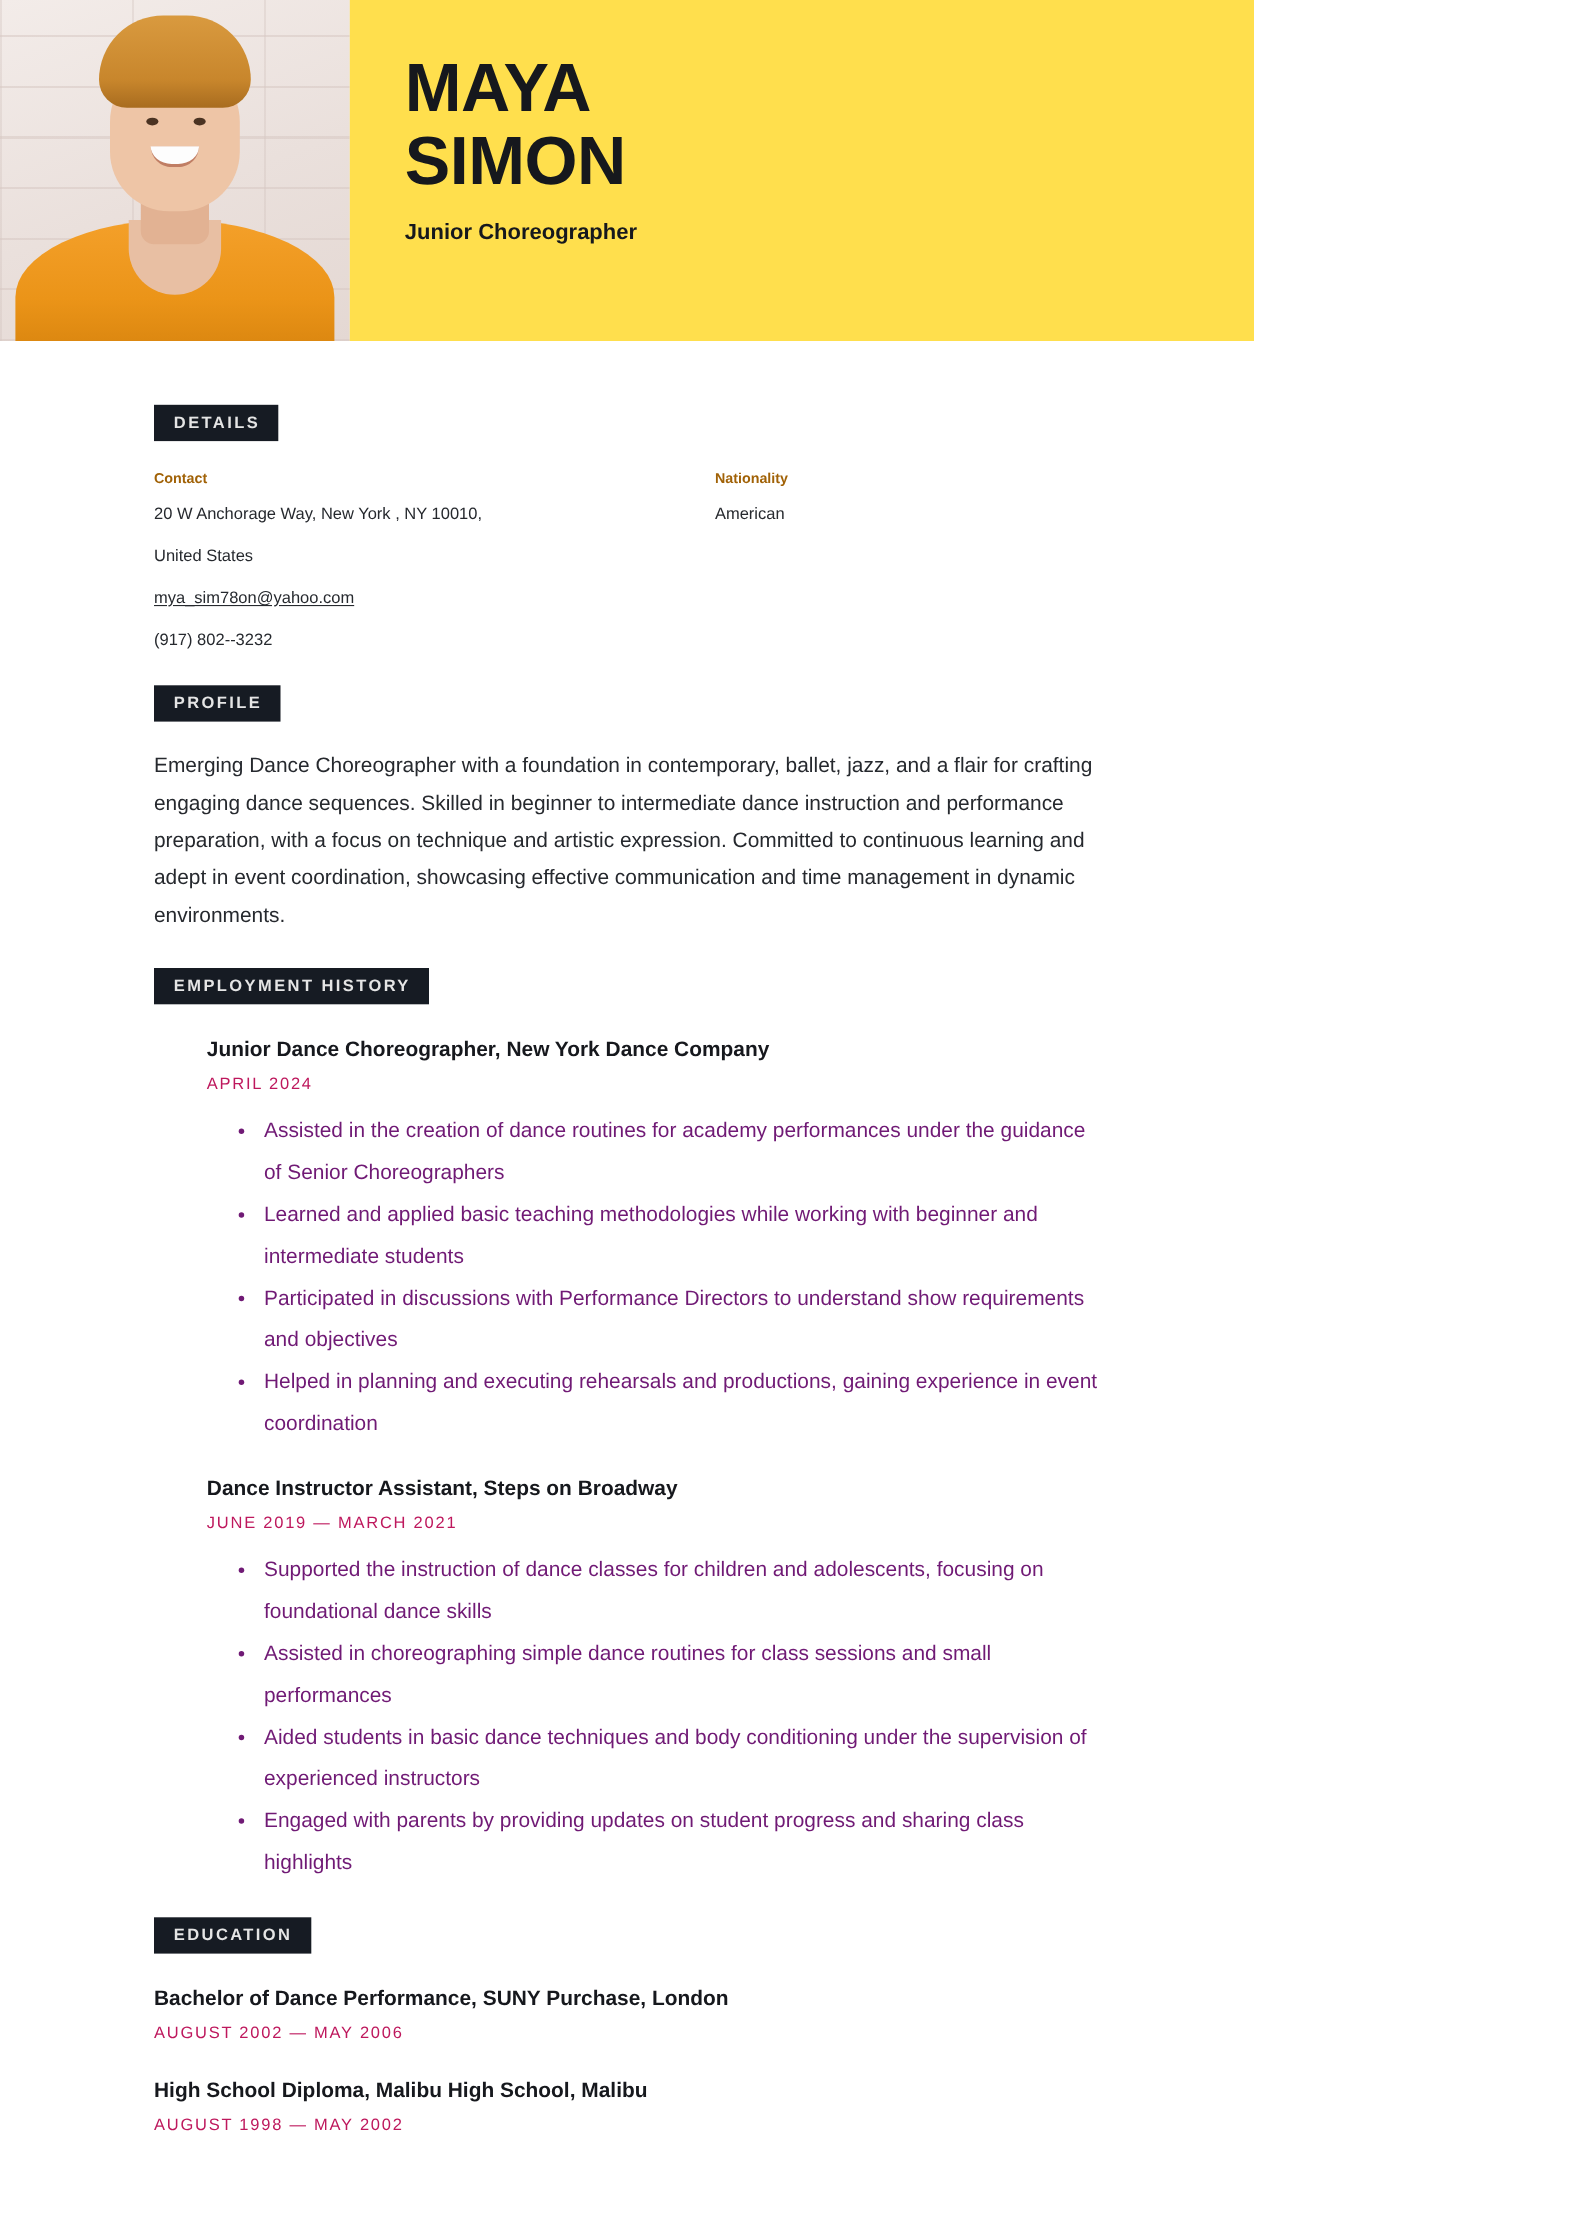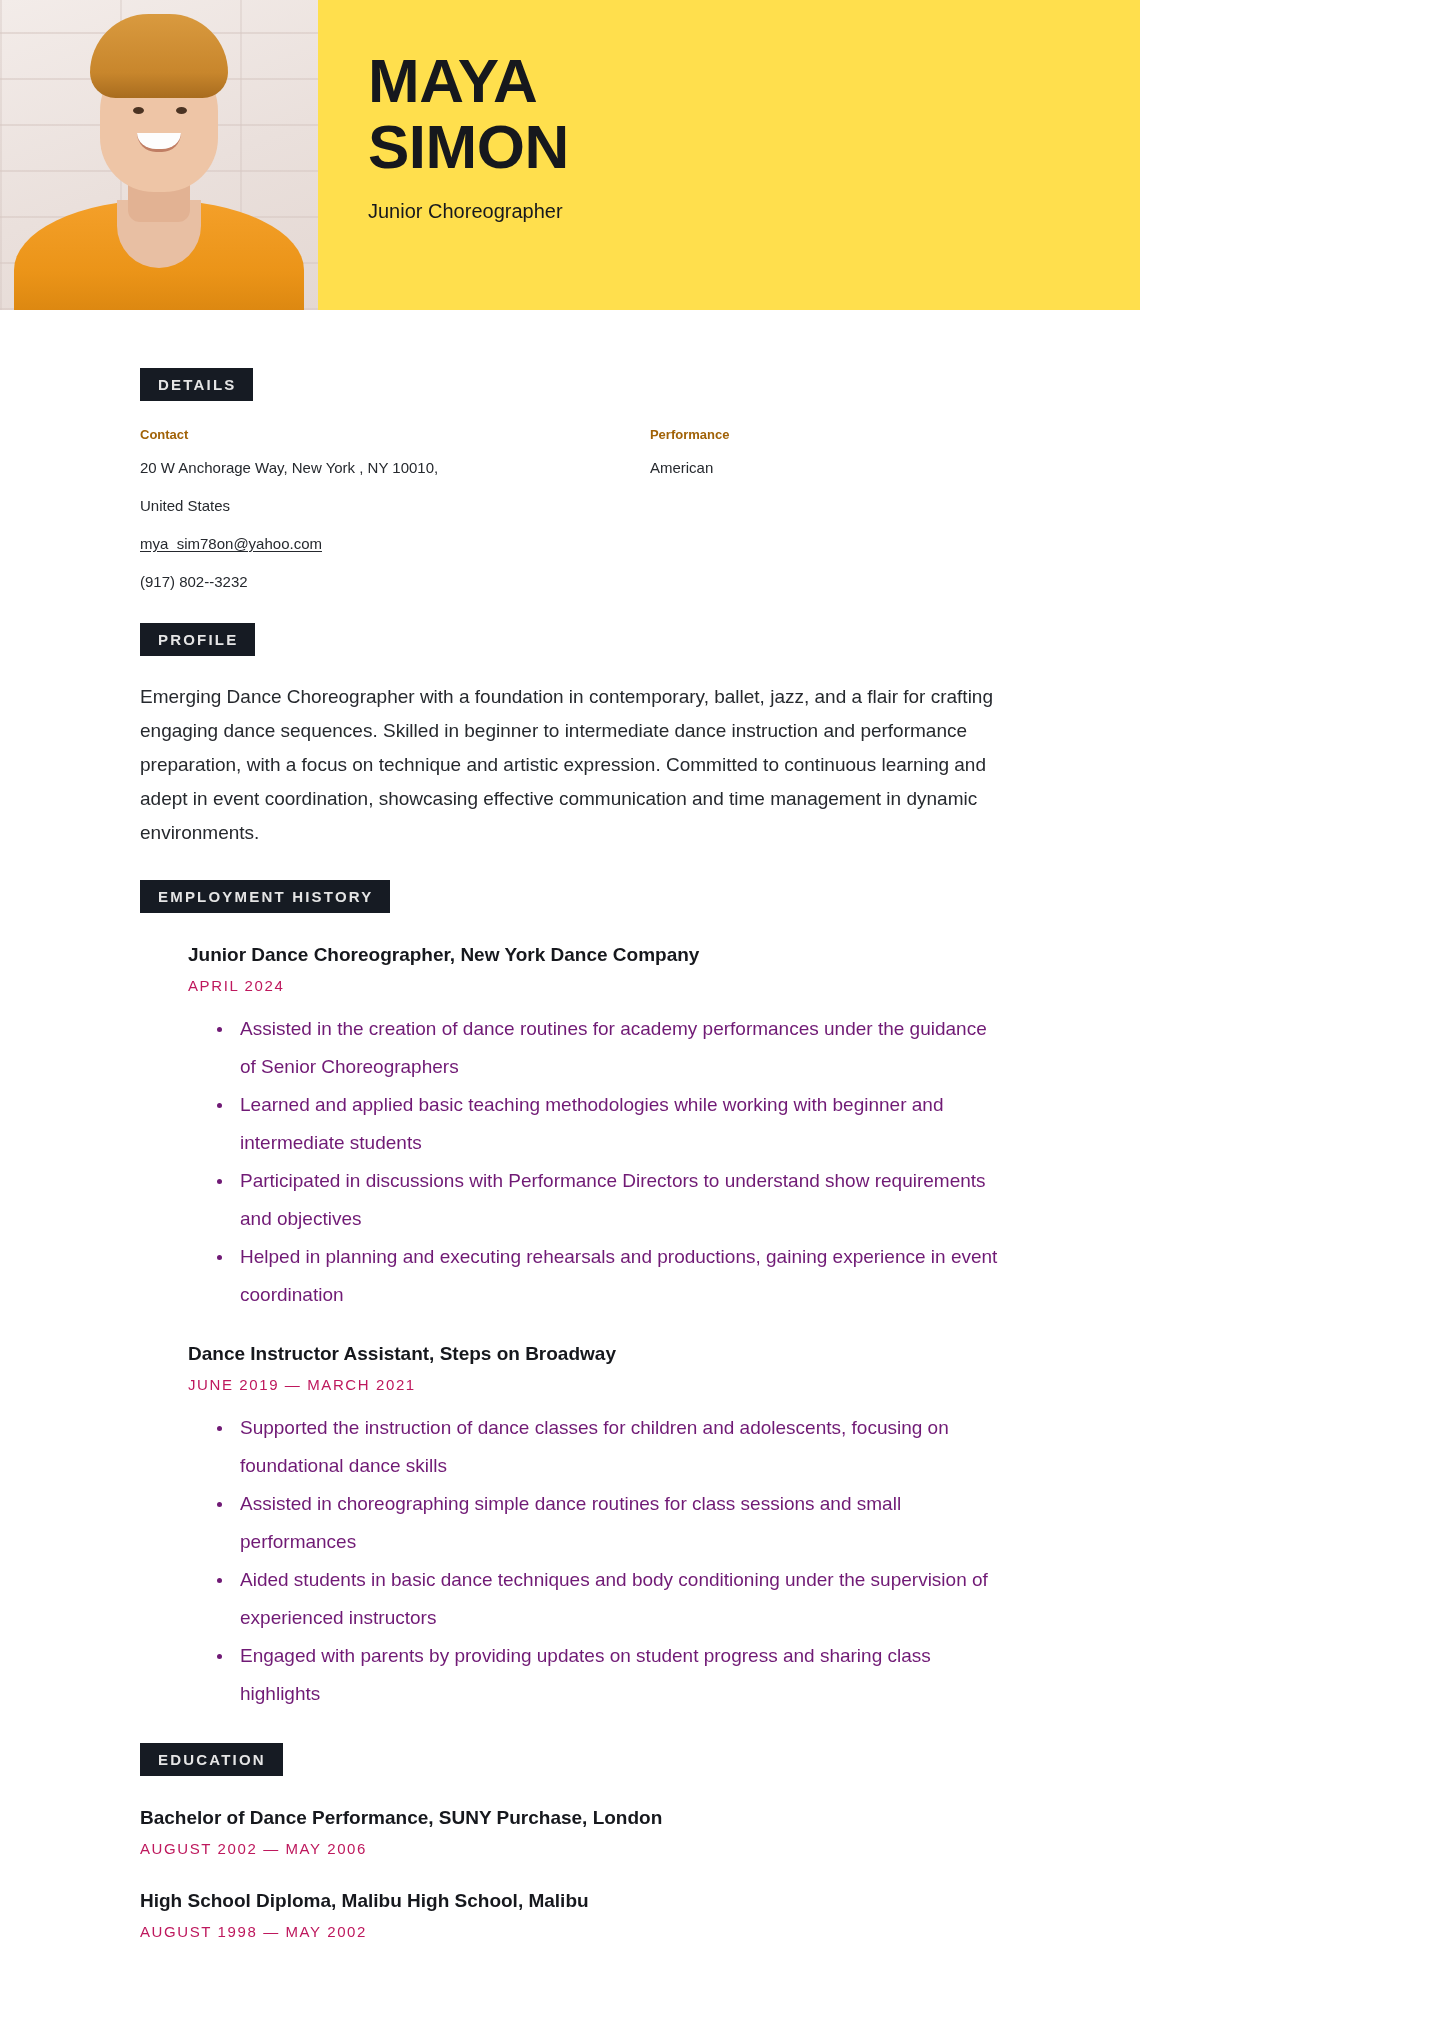"Junior Choreographer" .job-title { font-weight: 400 -> 700 }
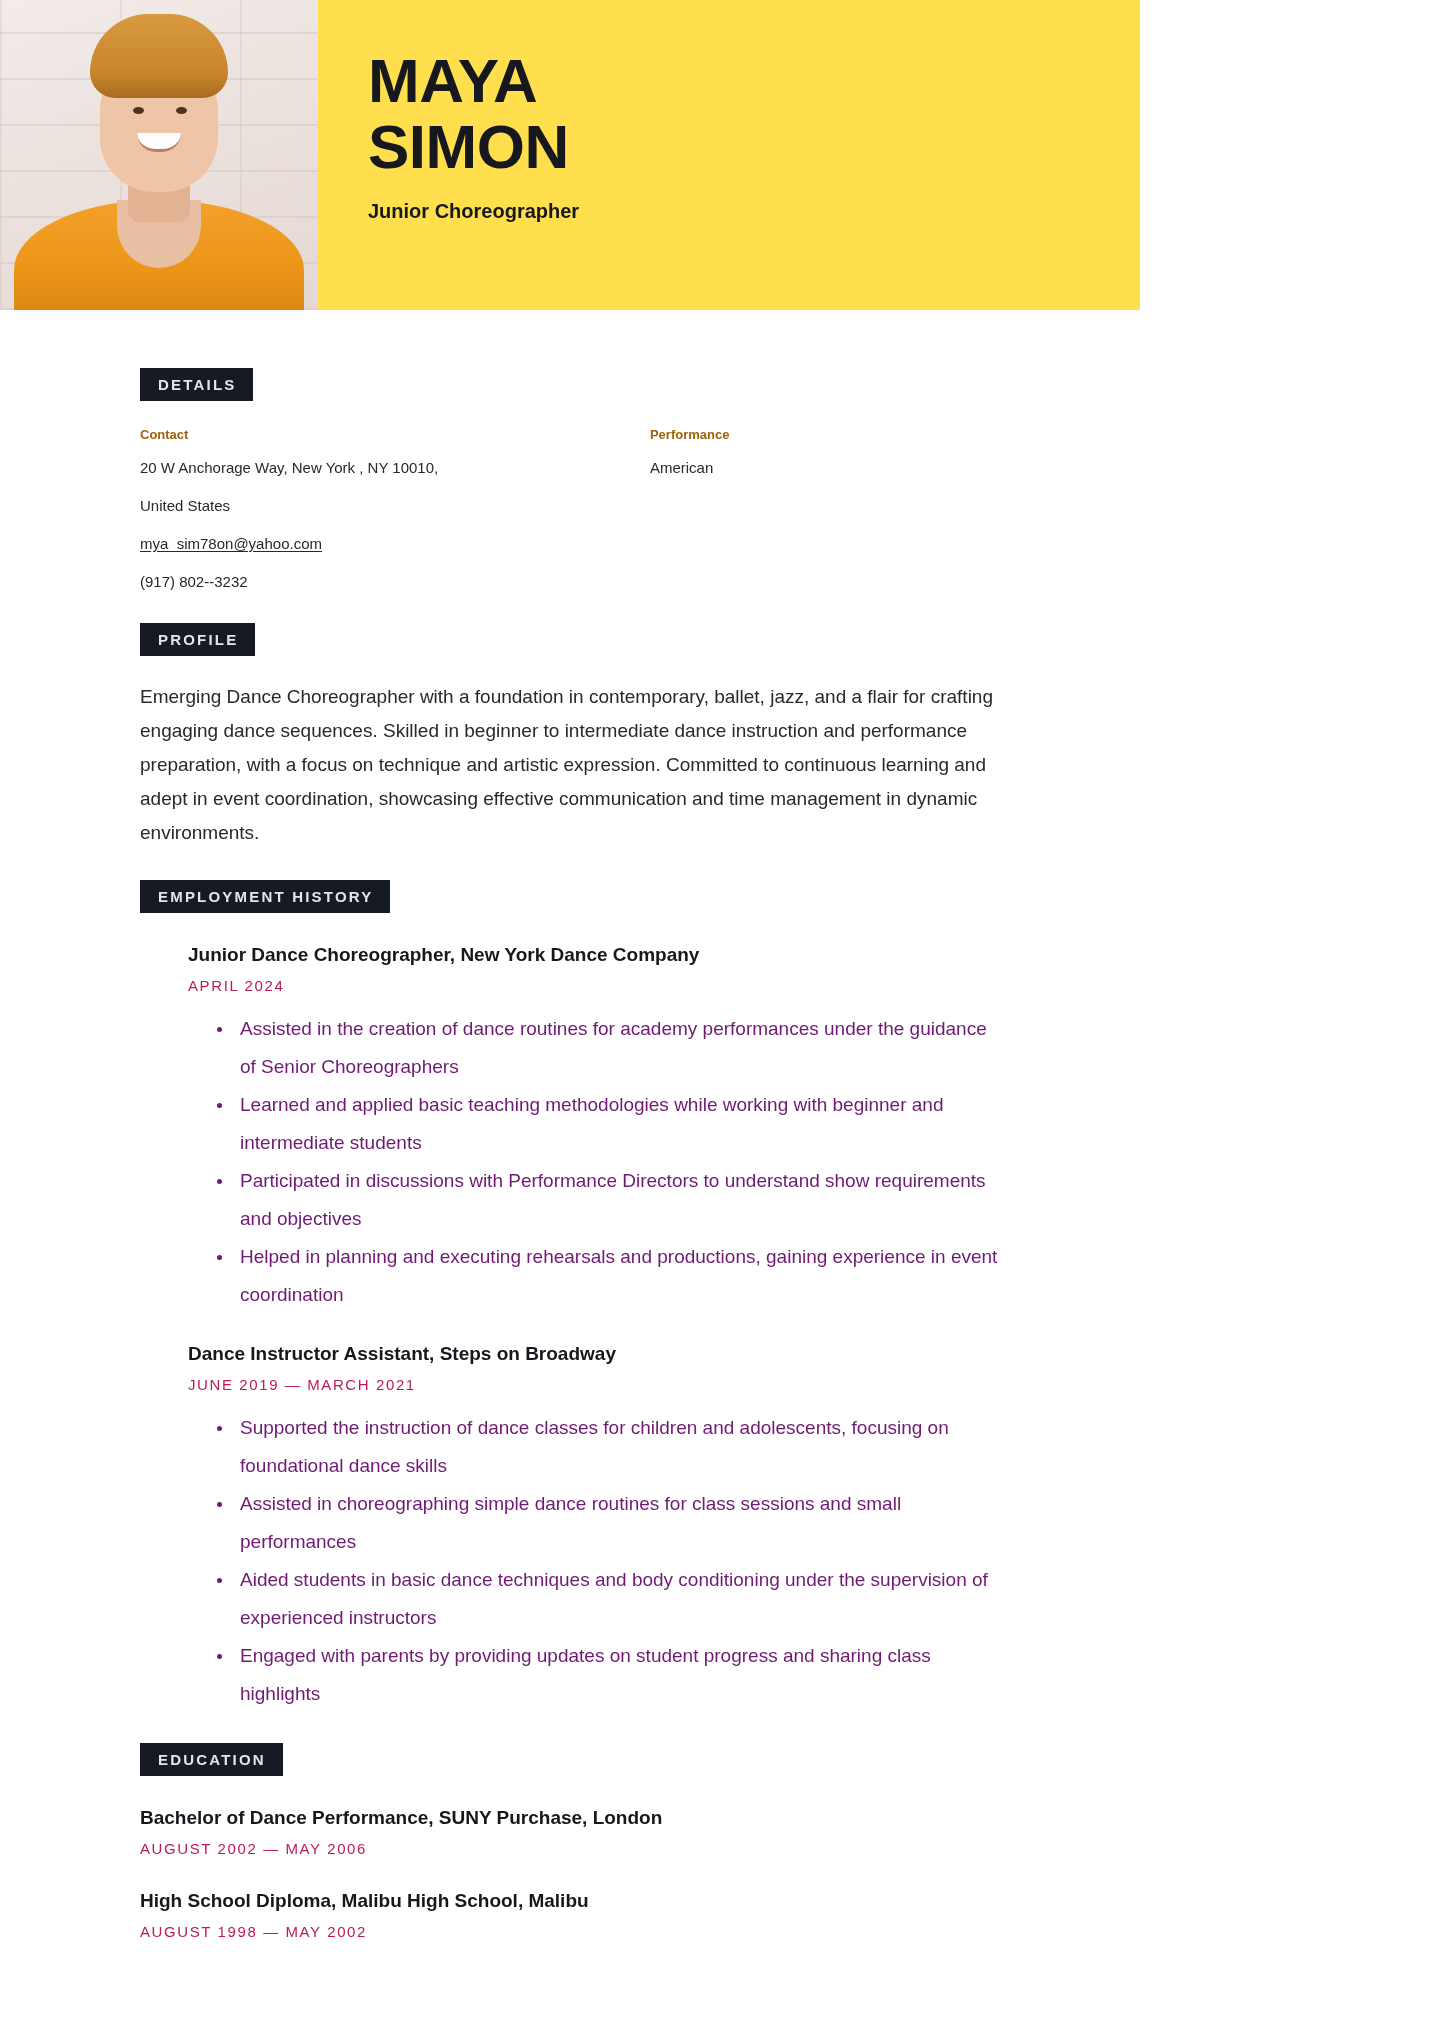"Performance" div.field-label { text: Performance -> Nationality }
